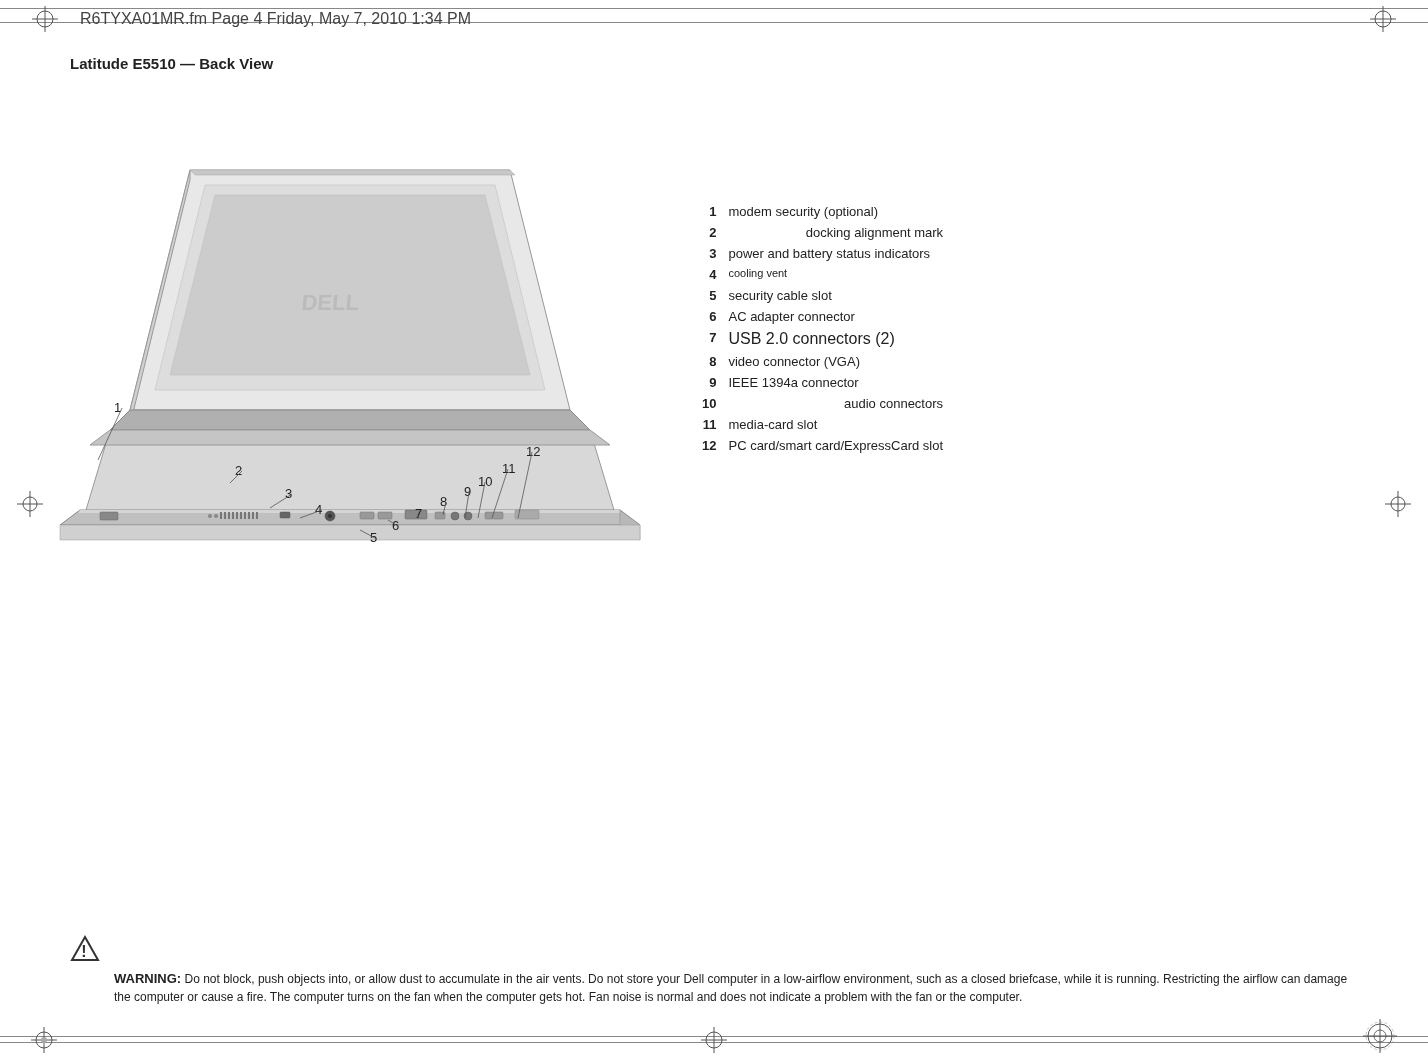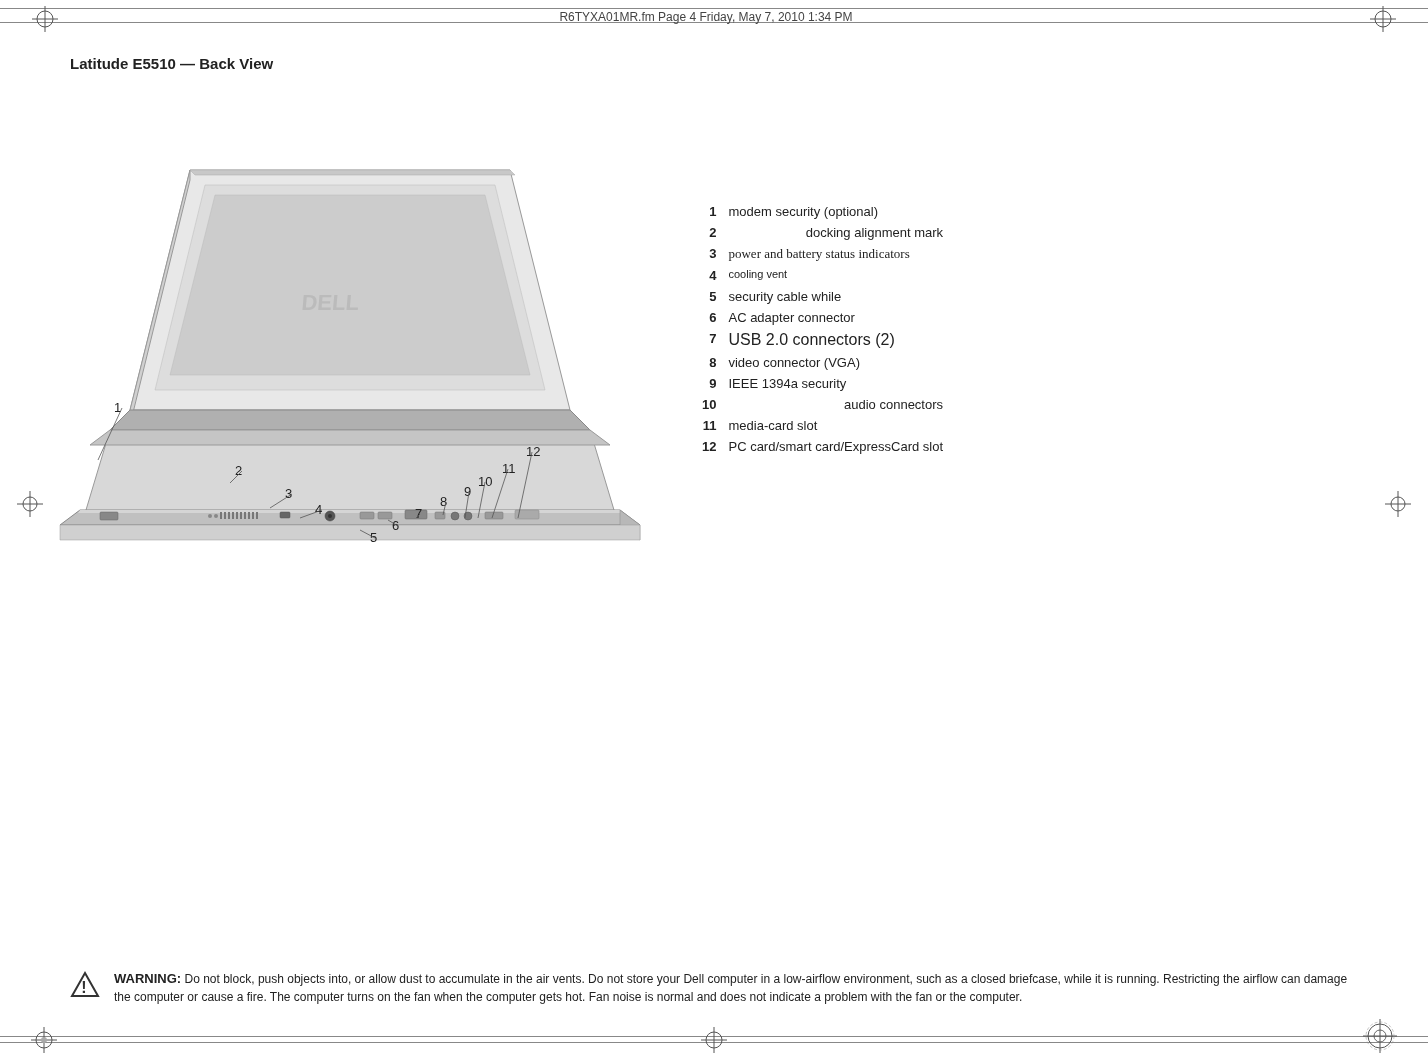"R6TYXA01MR.fm Page 4 Friday, May" div { font-size: 12px -> 16px; text-align: center -> none }
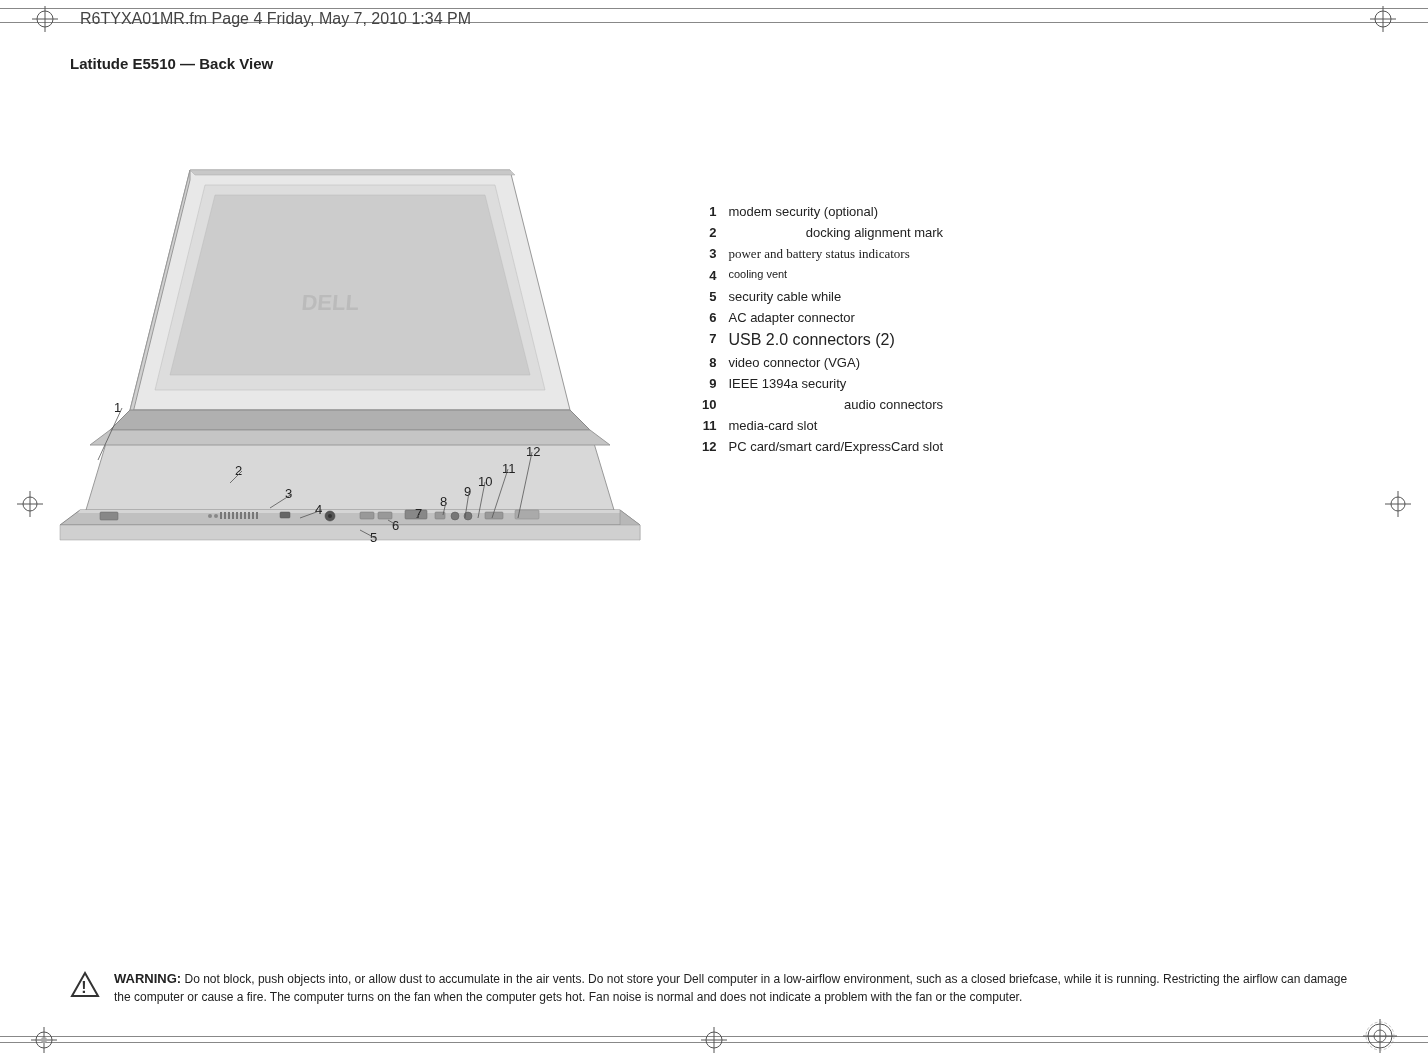"power and battery status indicators" td { font-family: Liberation Serif, serif -> none }
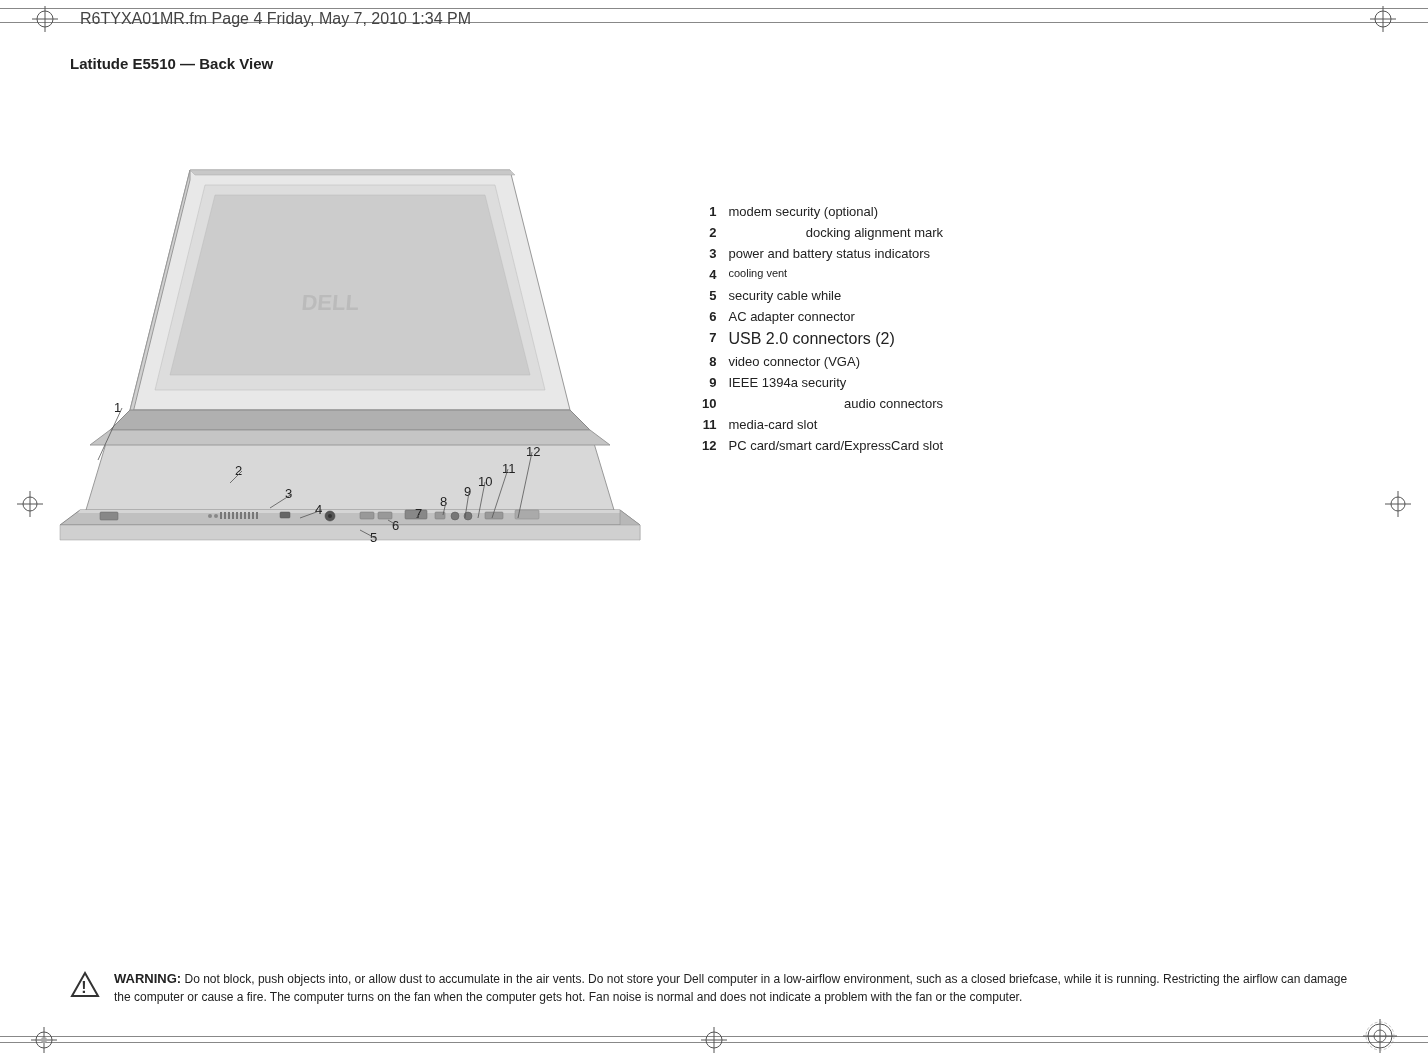"security cable while" td { text: while -> slot }
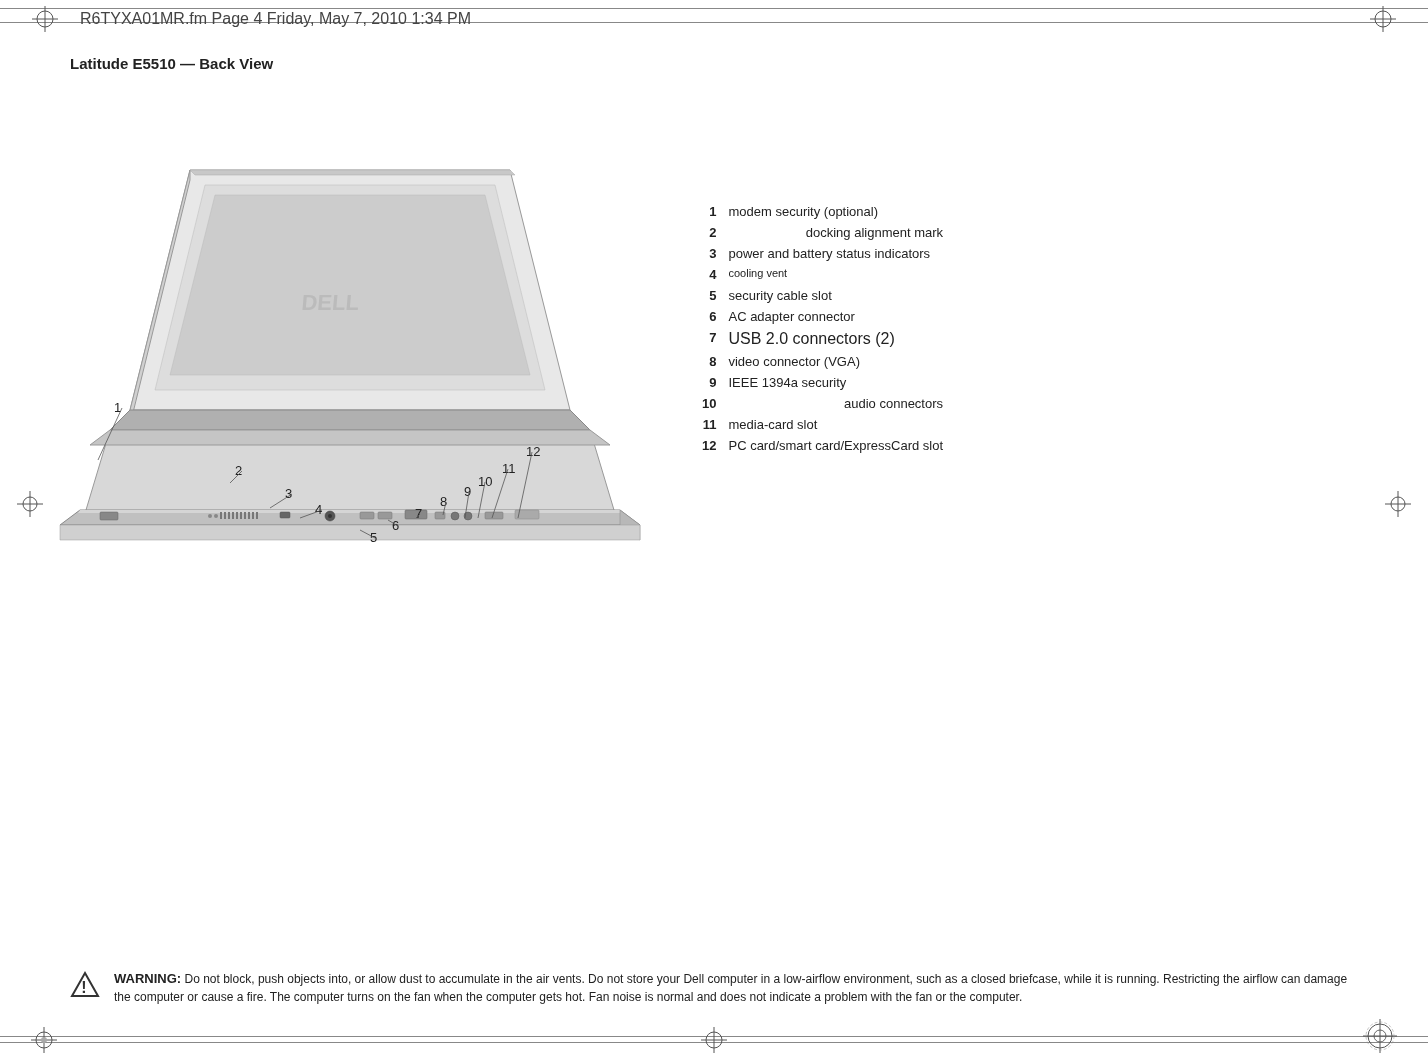"IEEE 1394a security" td { text: security -> connector }
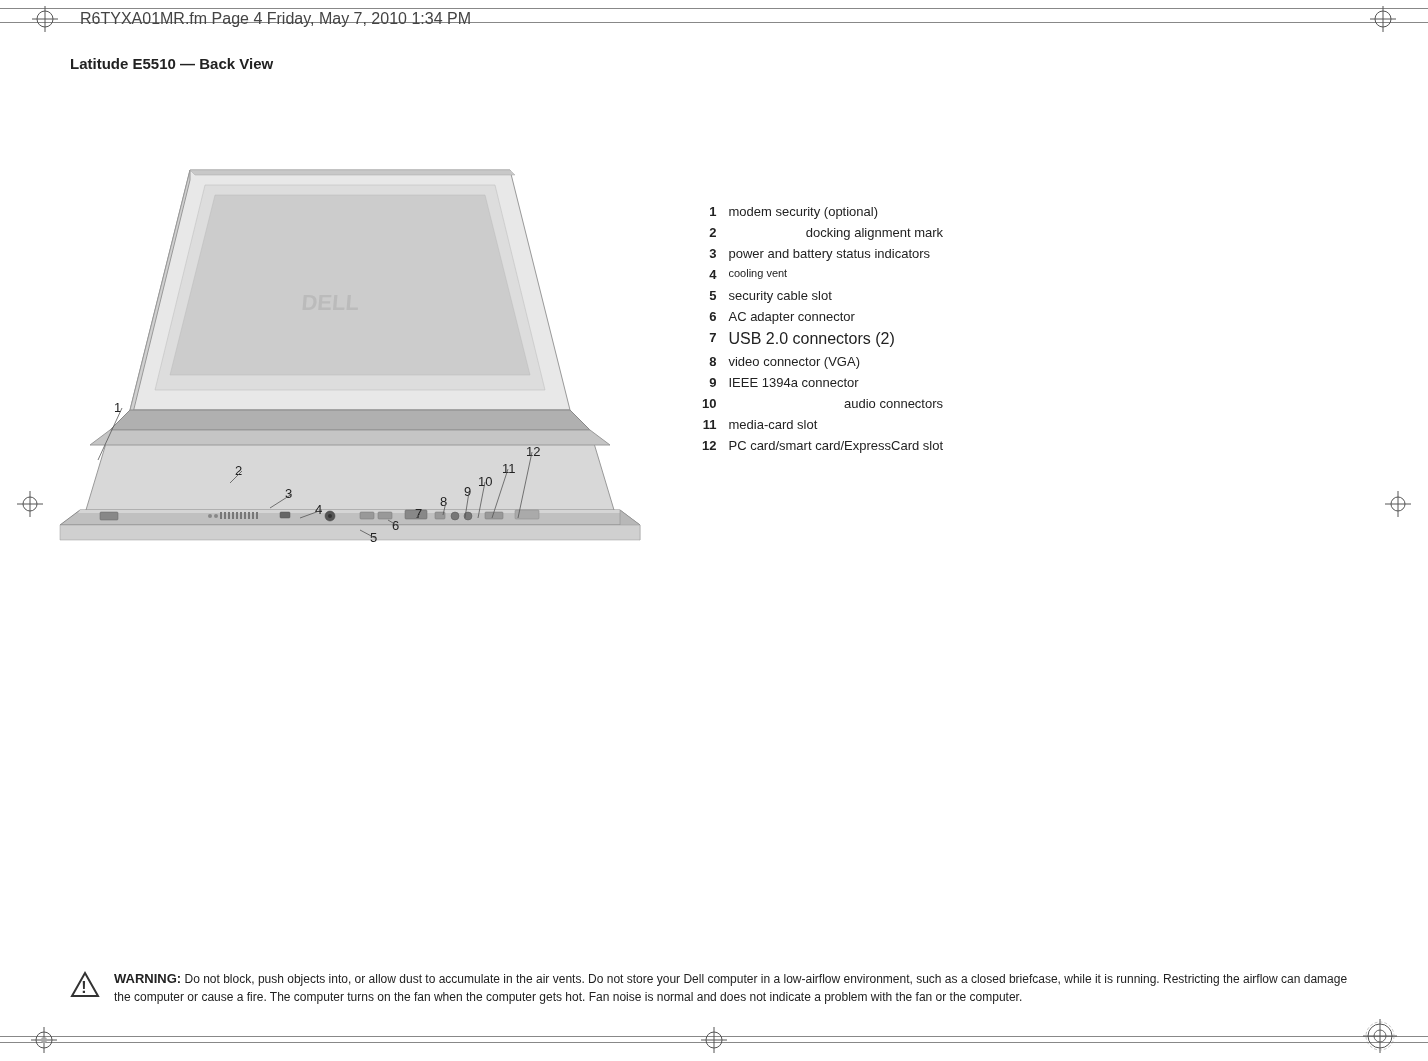"WARNING: Do not block, push" div { margin-top: none -> 36px }
